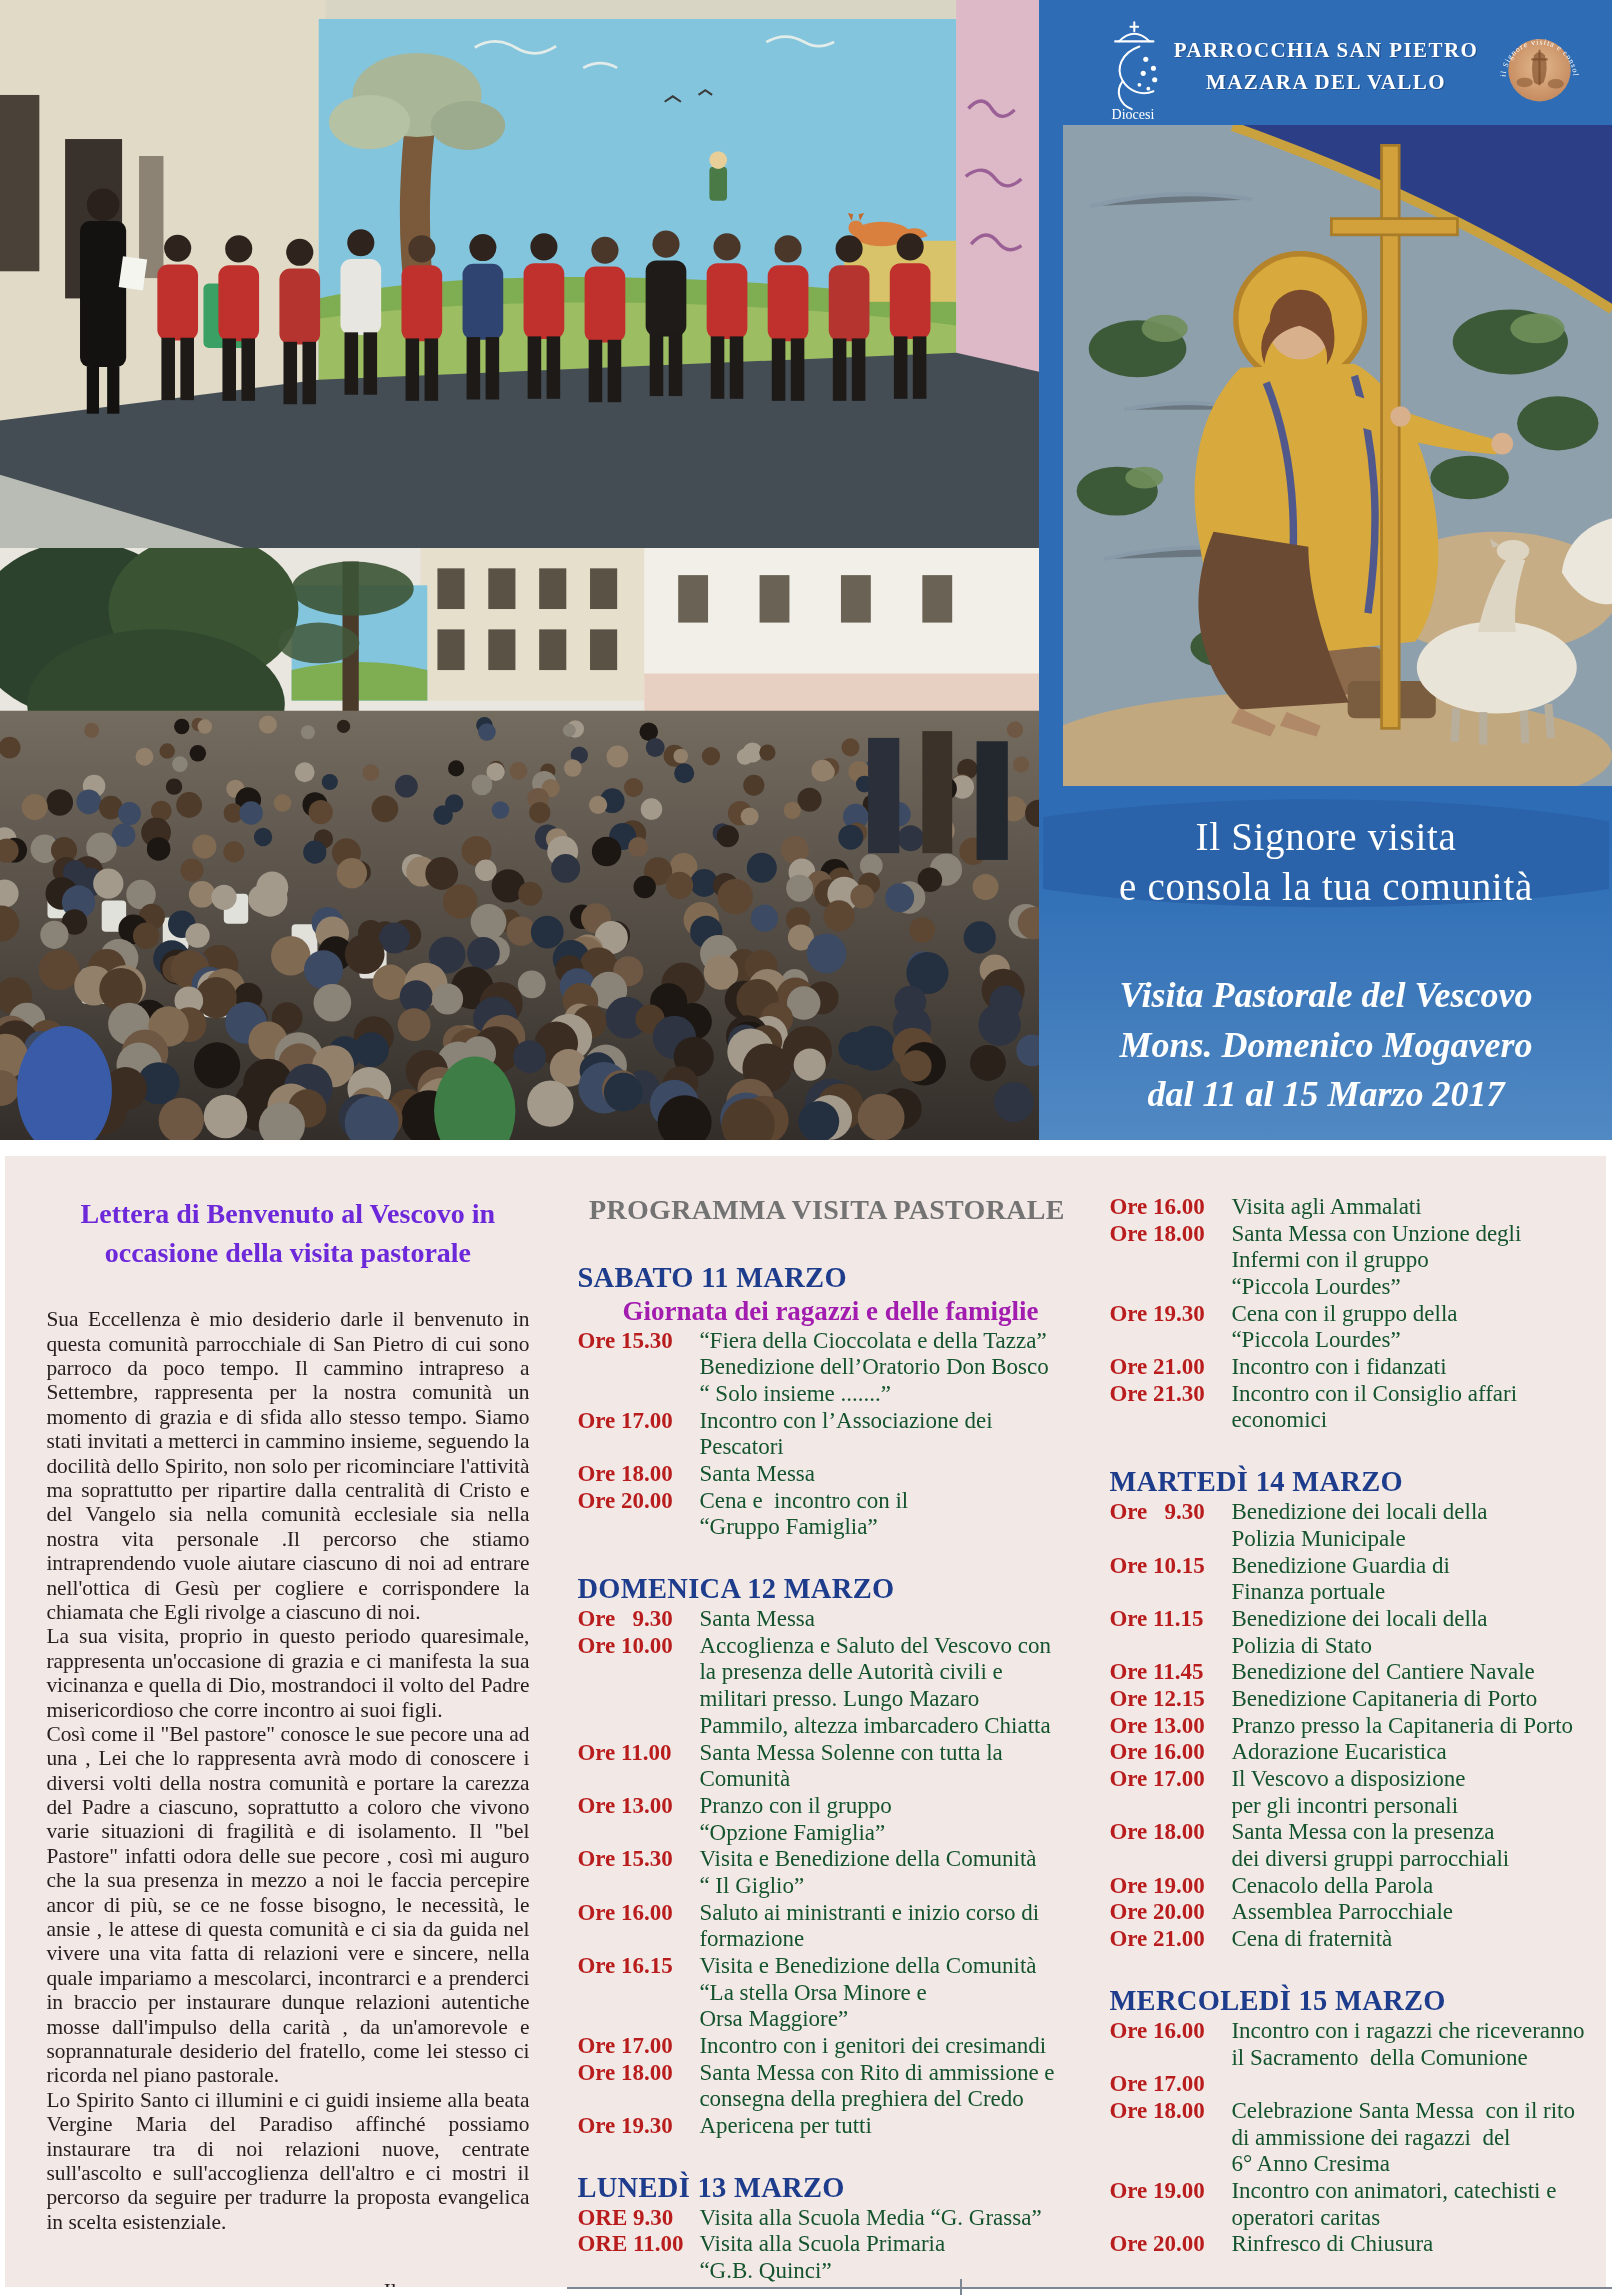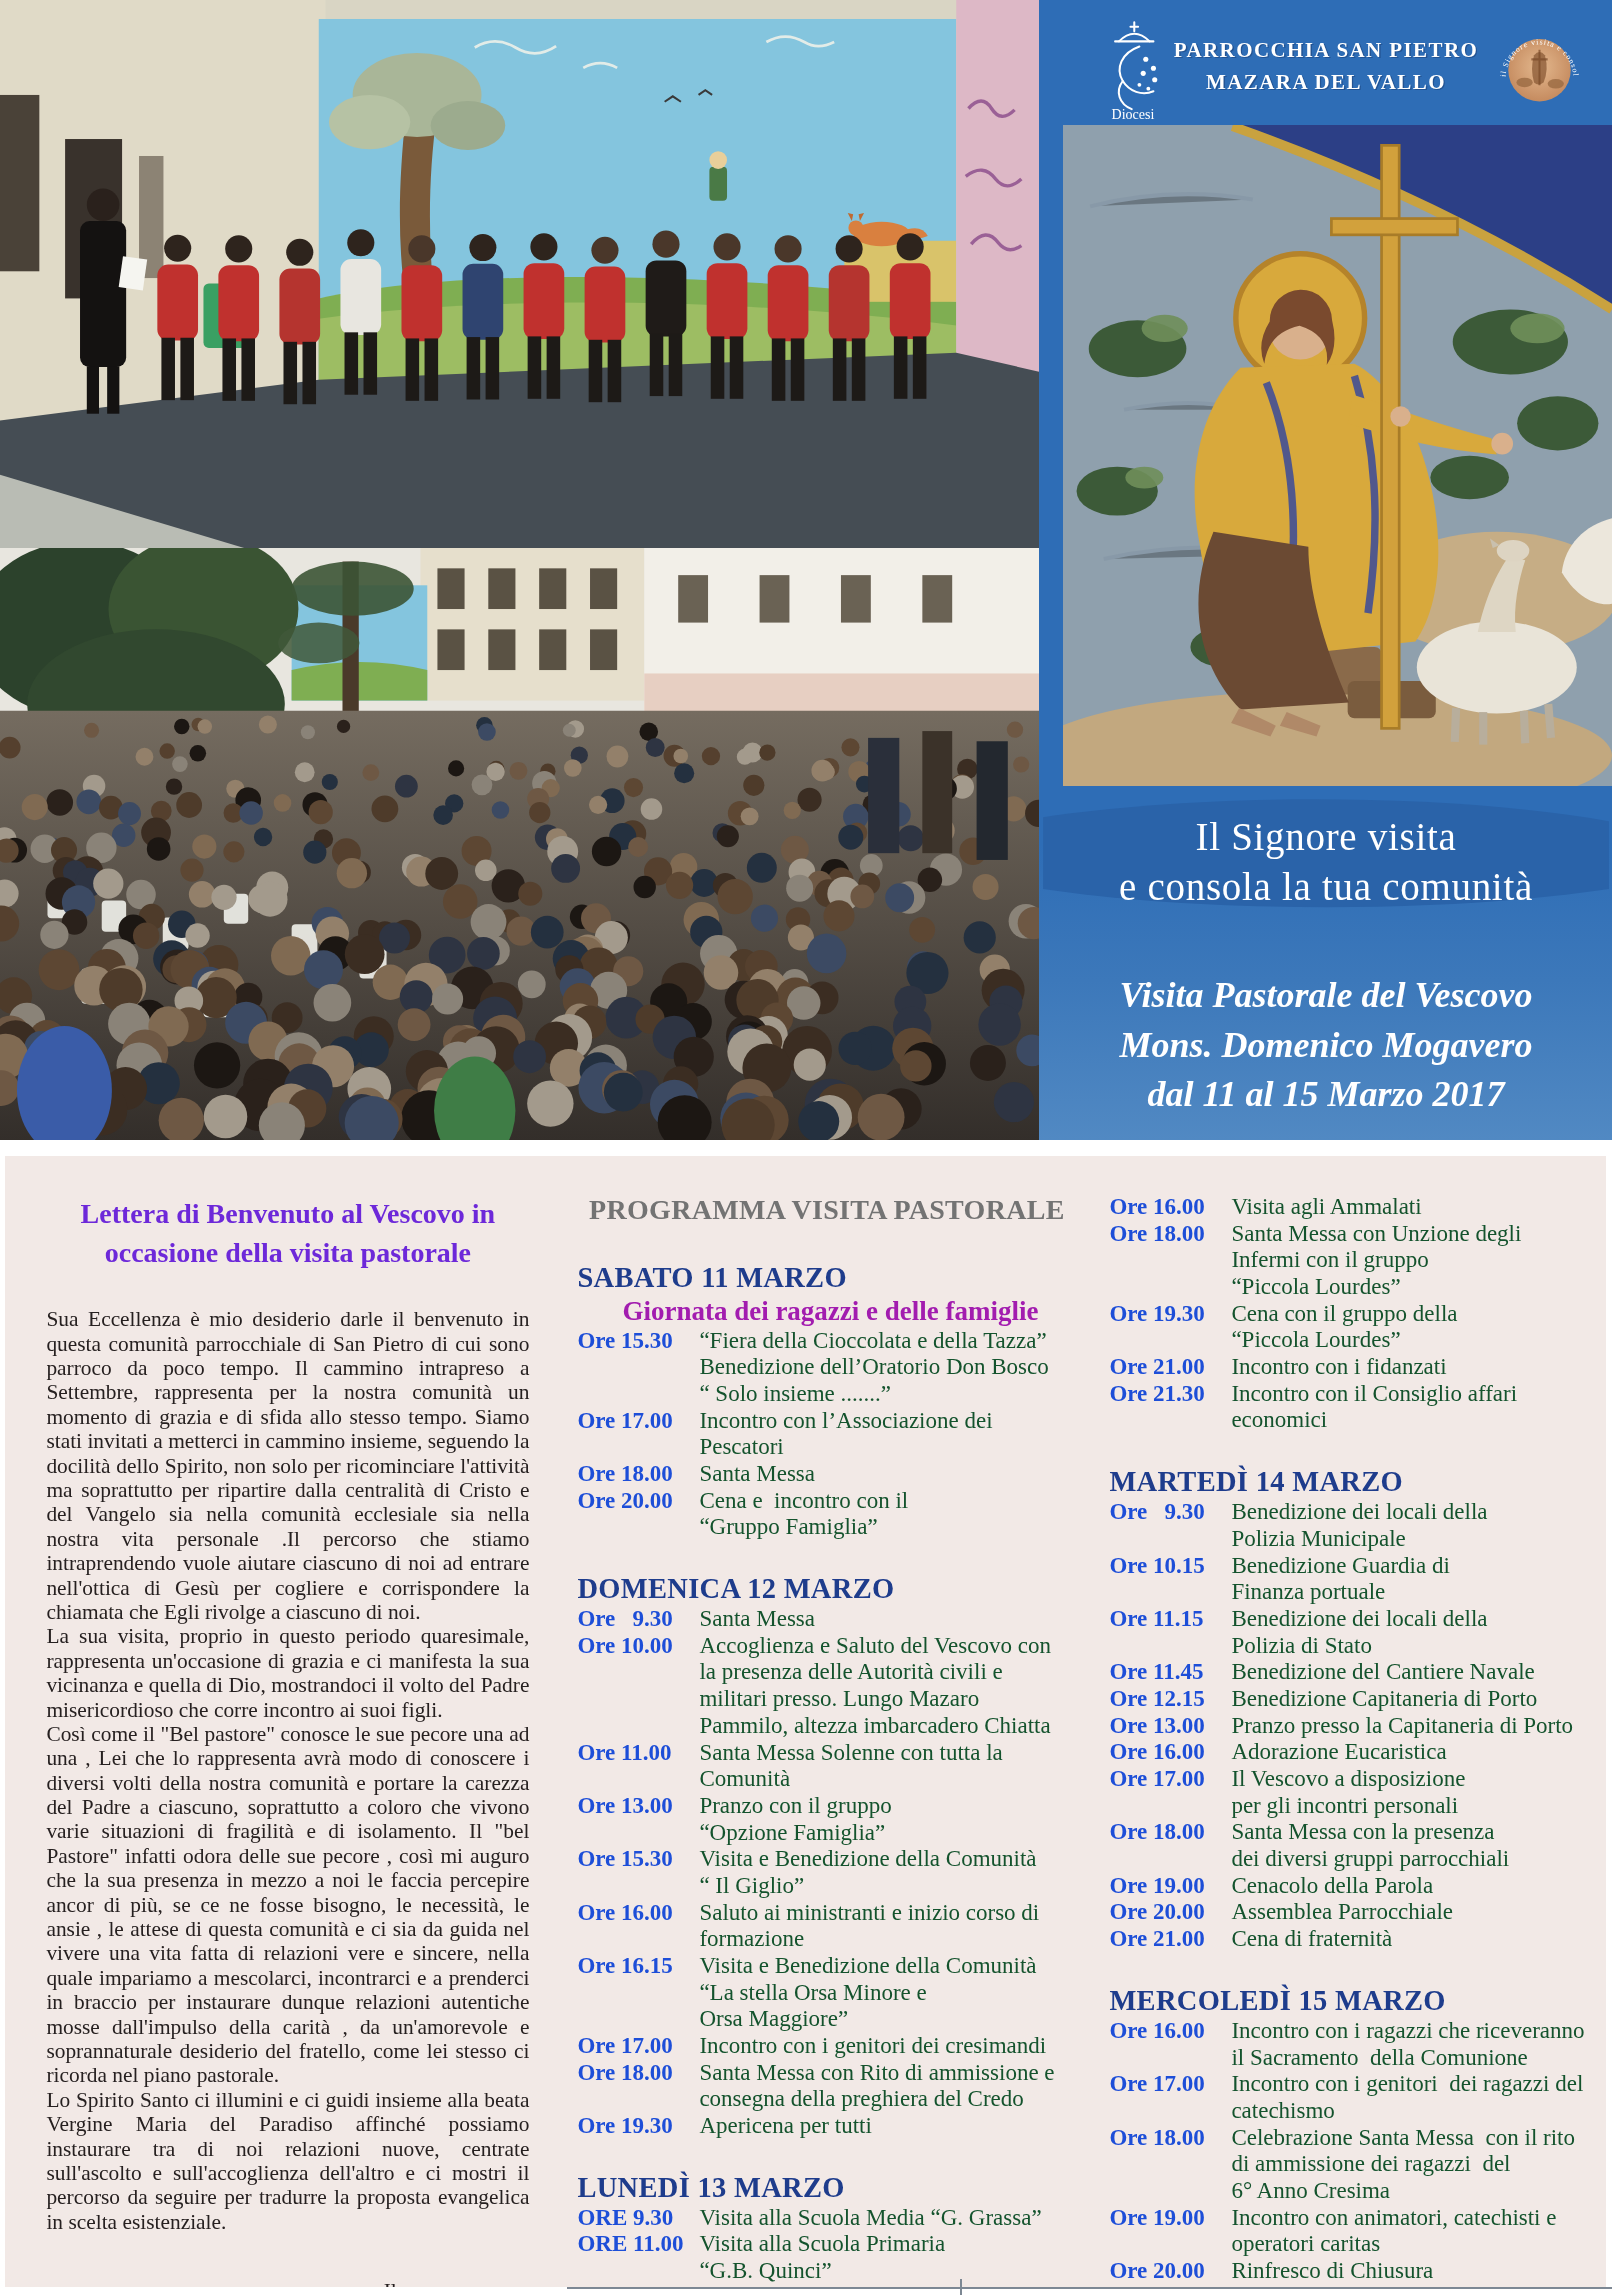"Ore 16.00" .prog-time { color: #1d4ed8 -> #b91c1c }
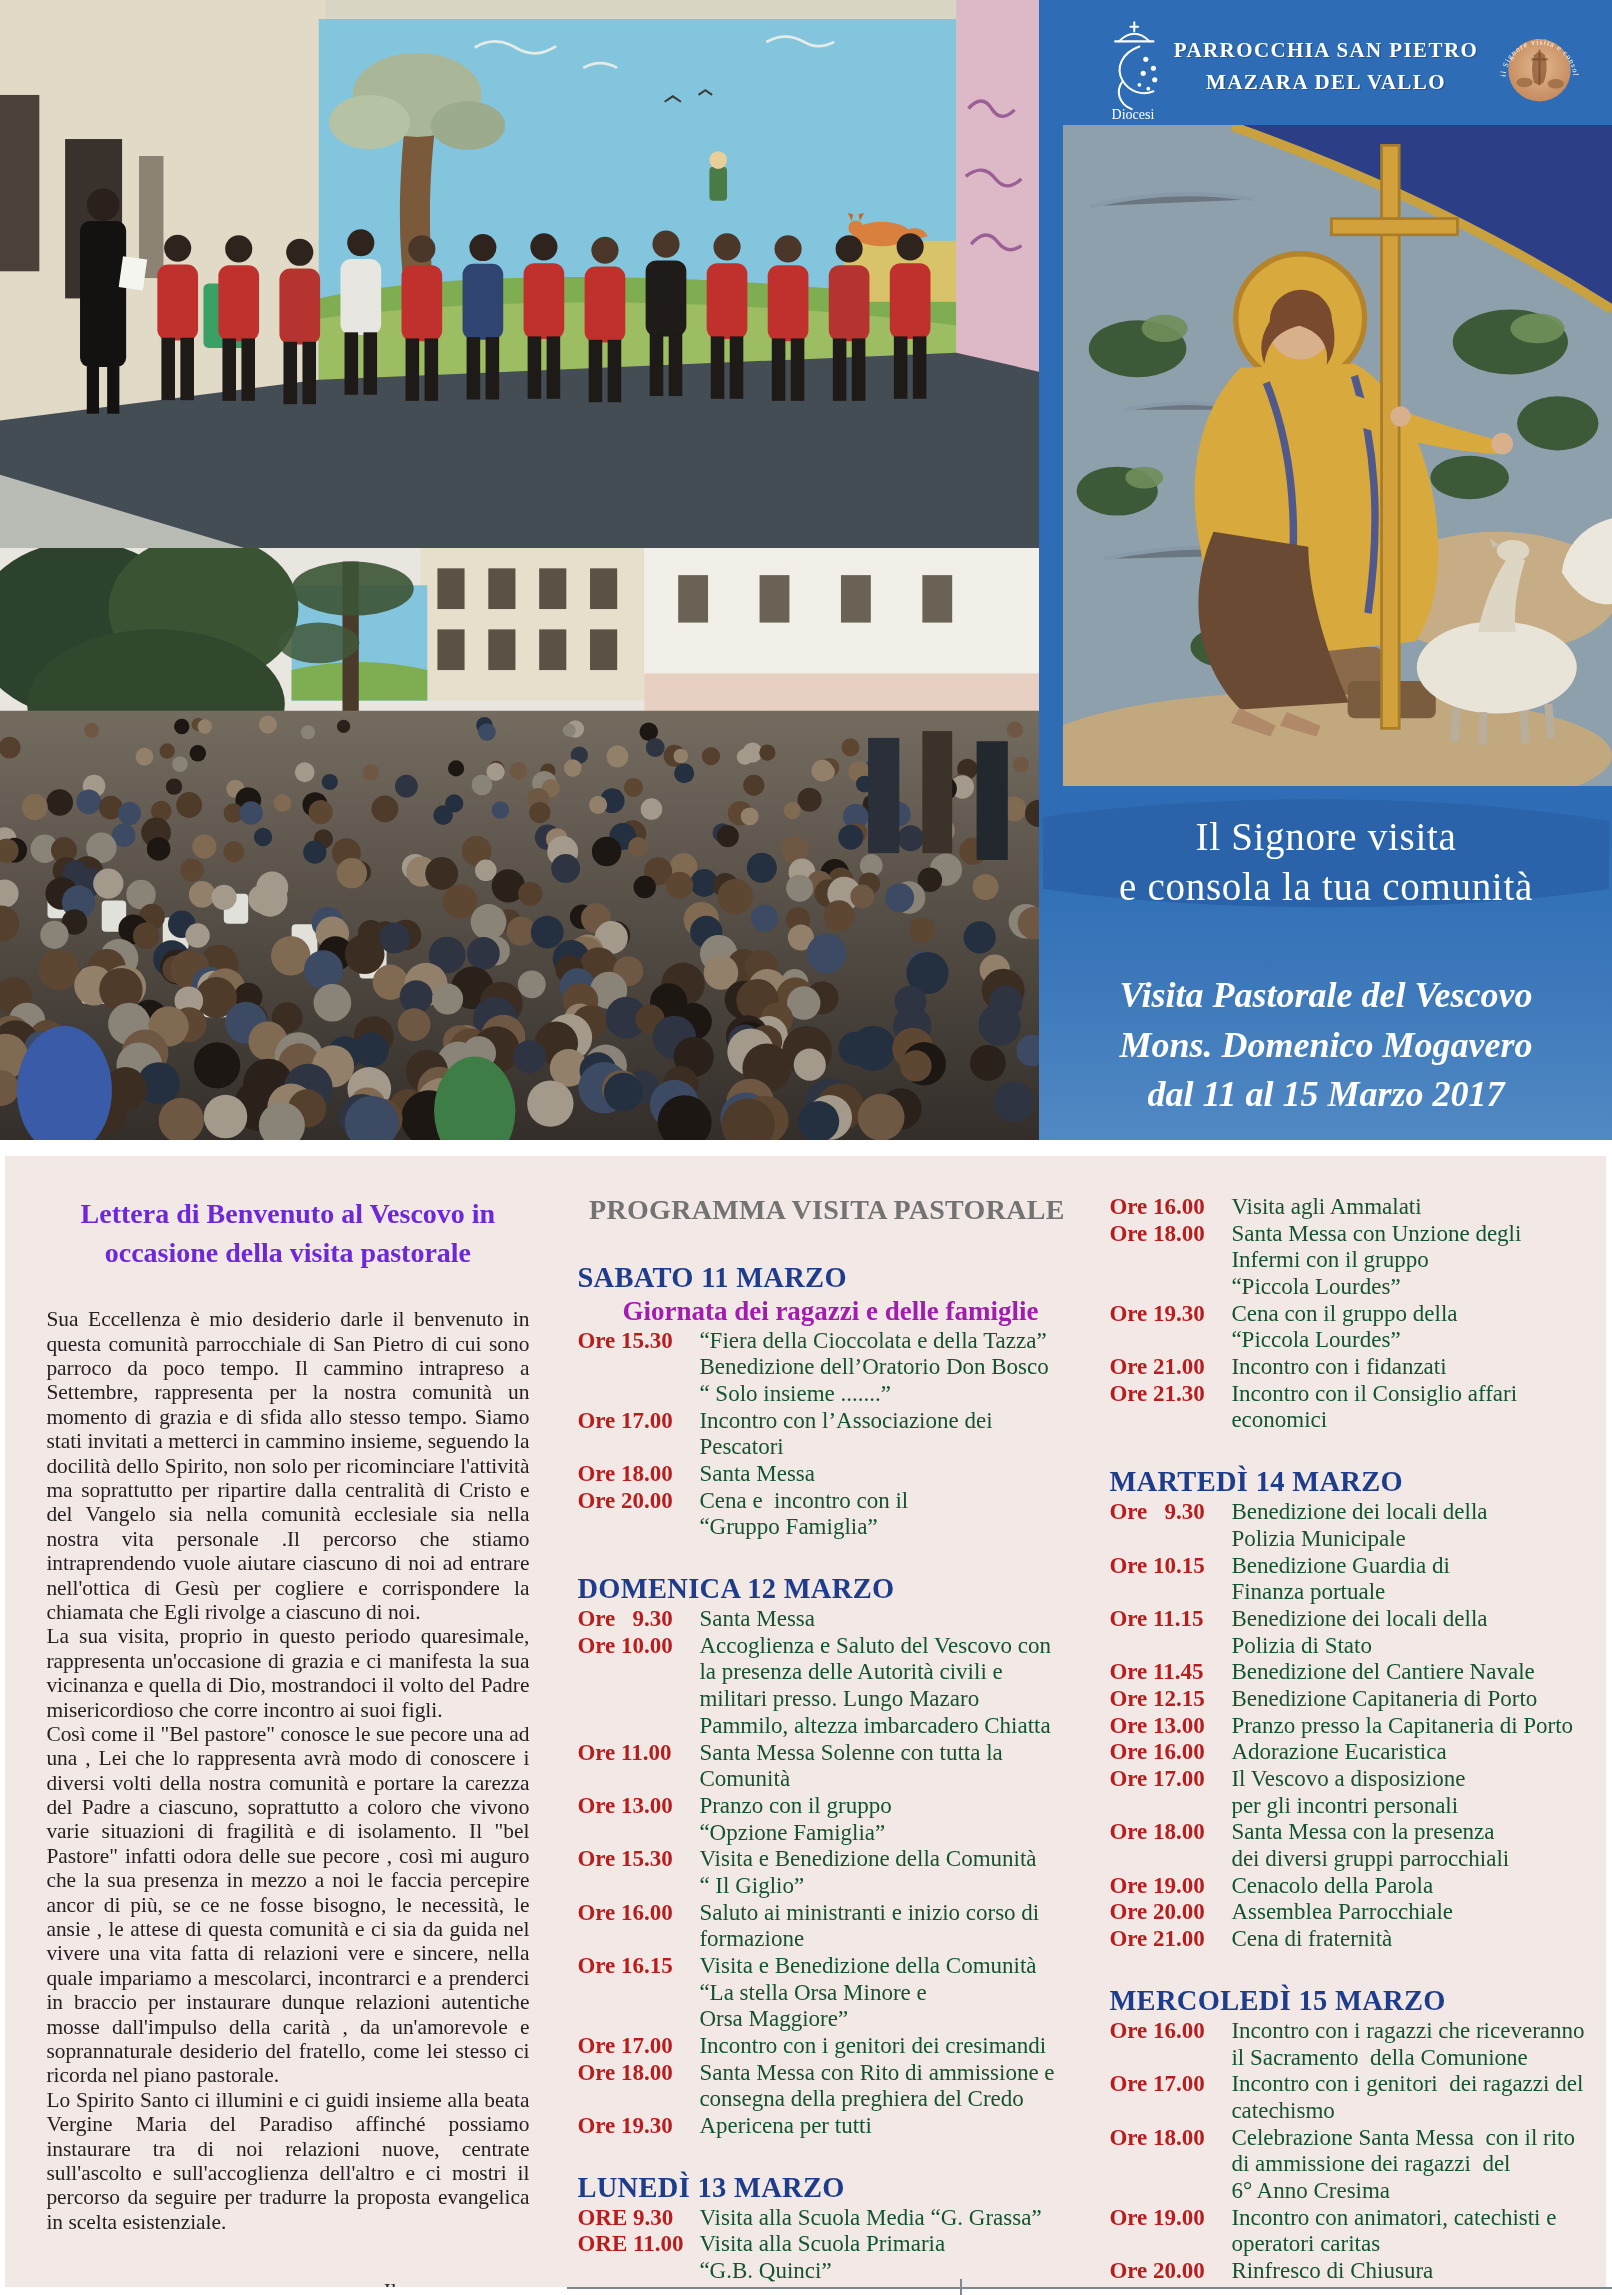"Incontro con i genitori dei ragazzi" div.prog-desc { html: <div> <div>Incontro con i genitori dei ragazzi del</div> <div>catechismo</div> </div> -> none }
